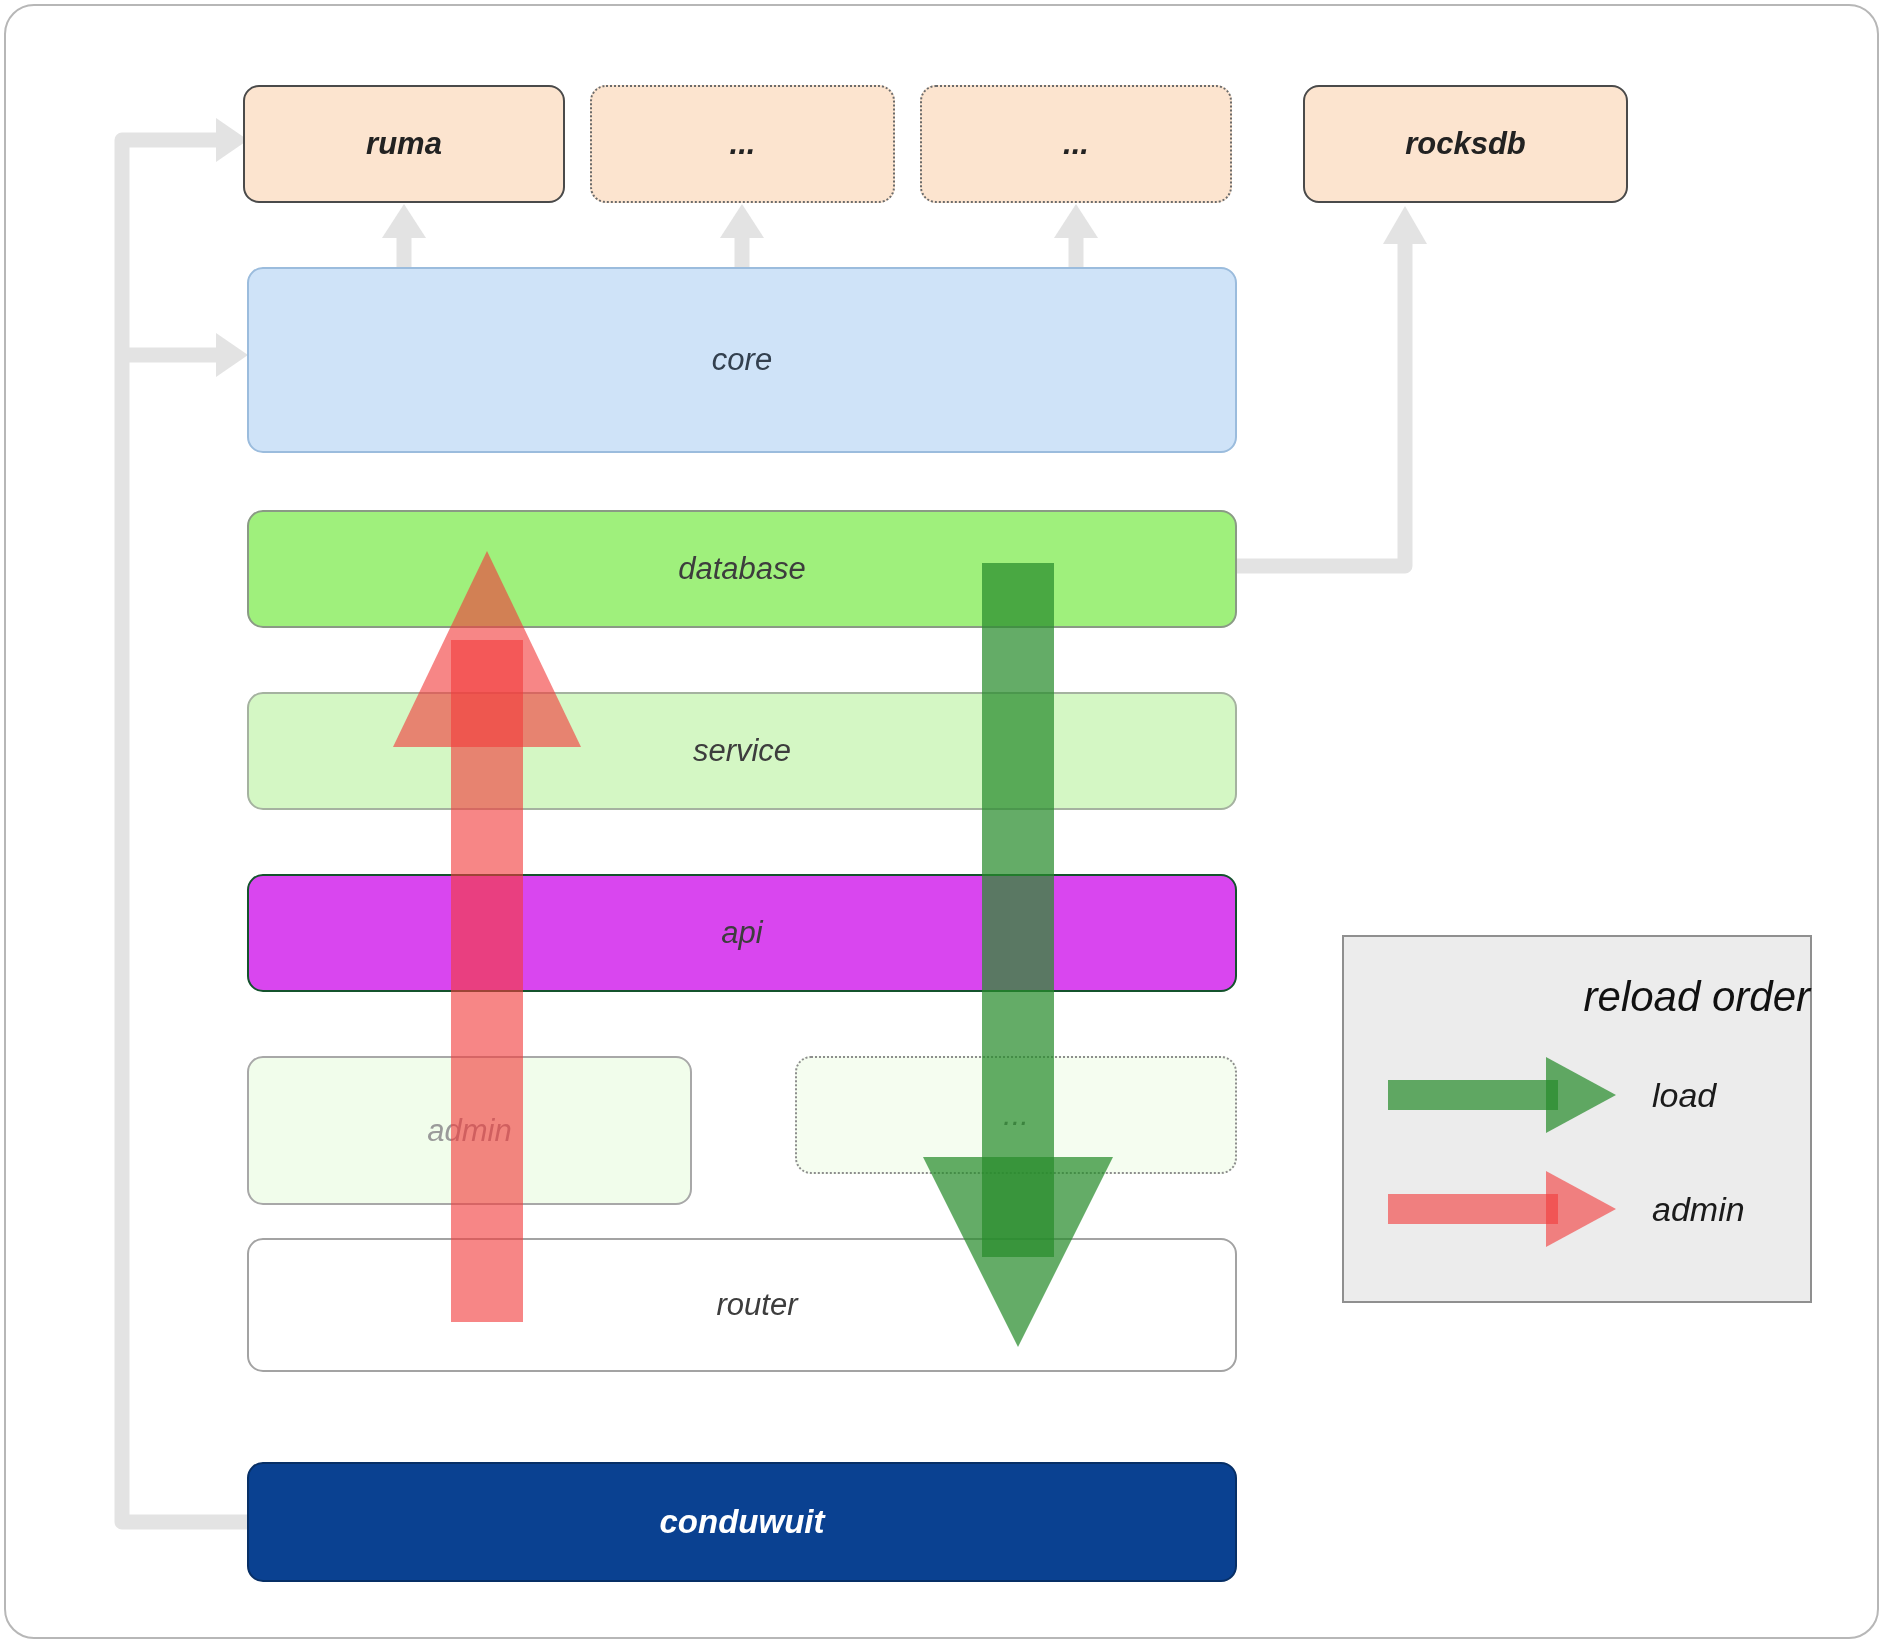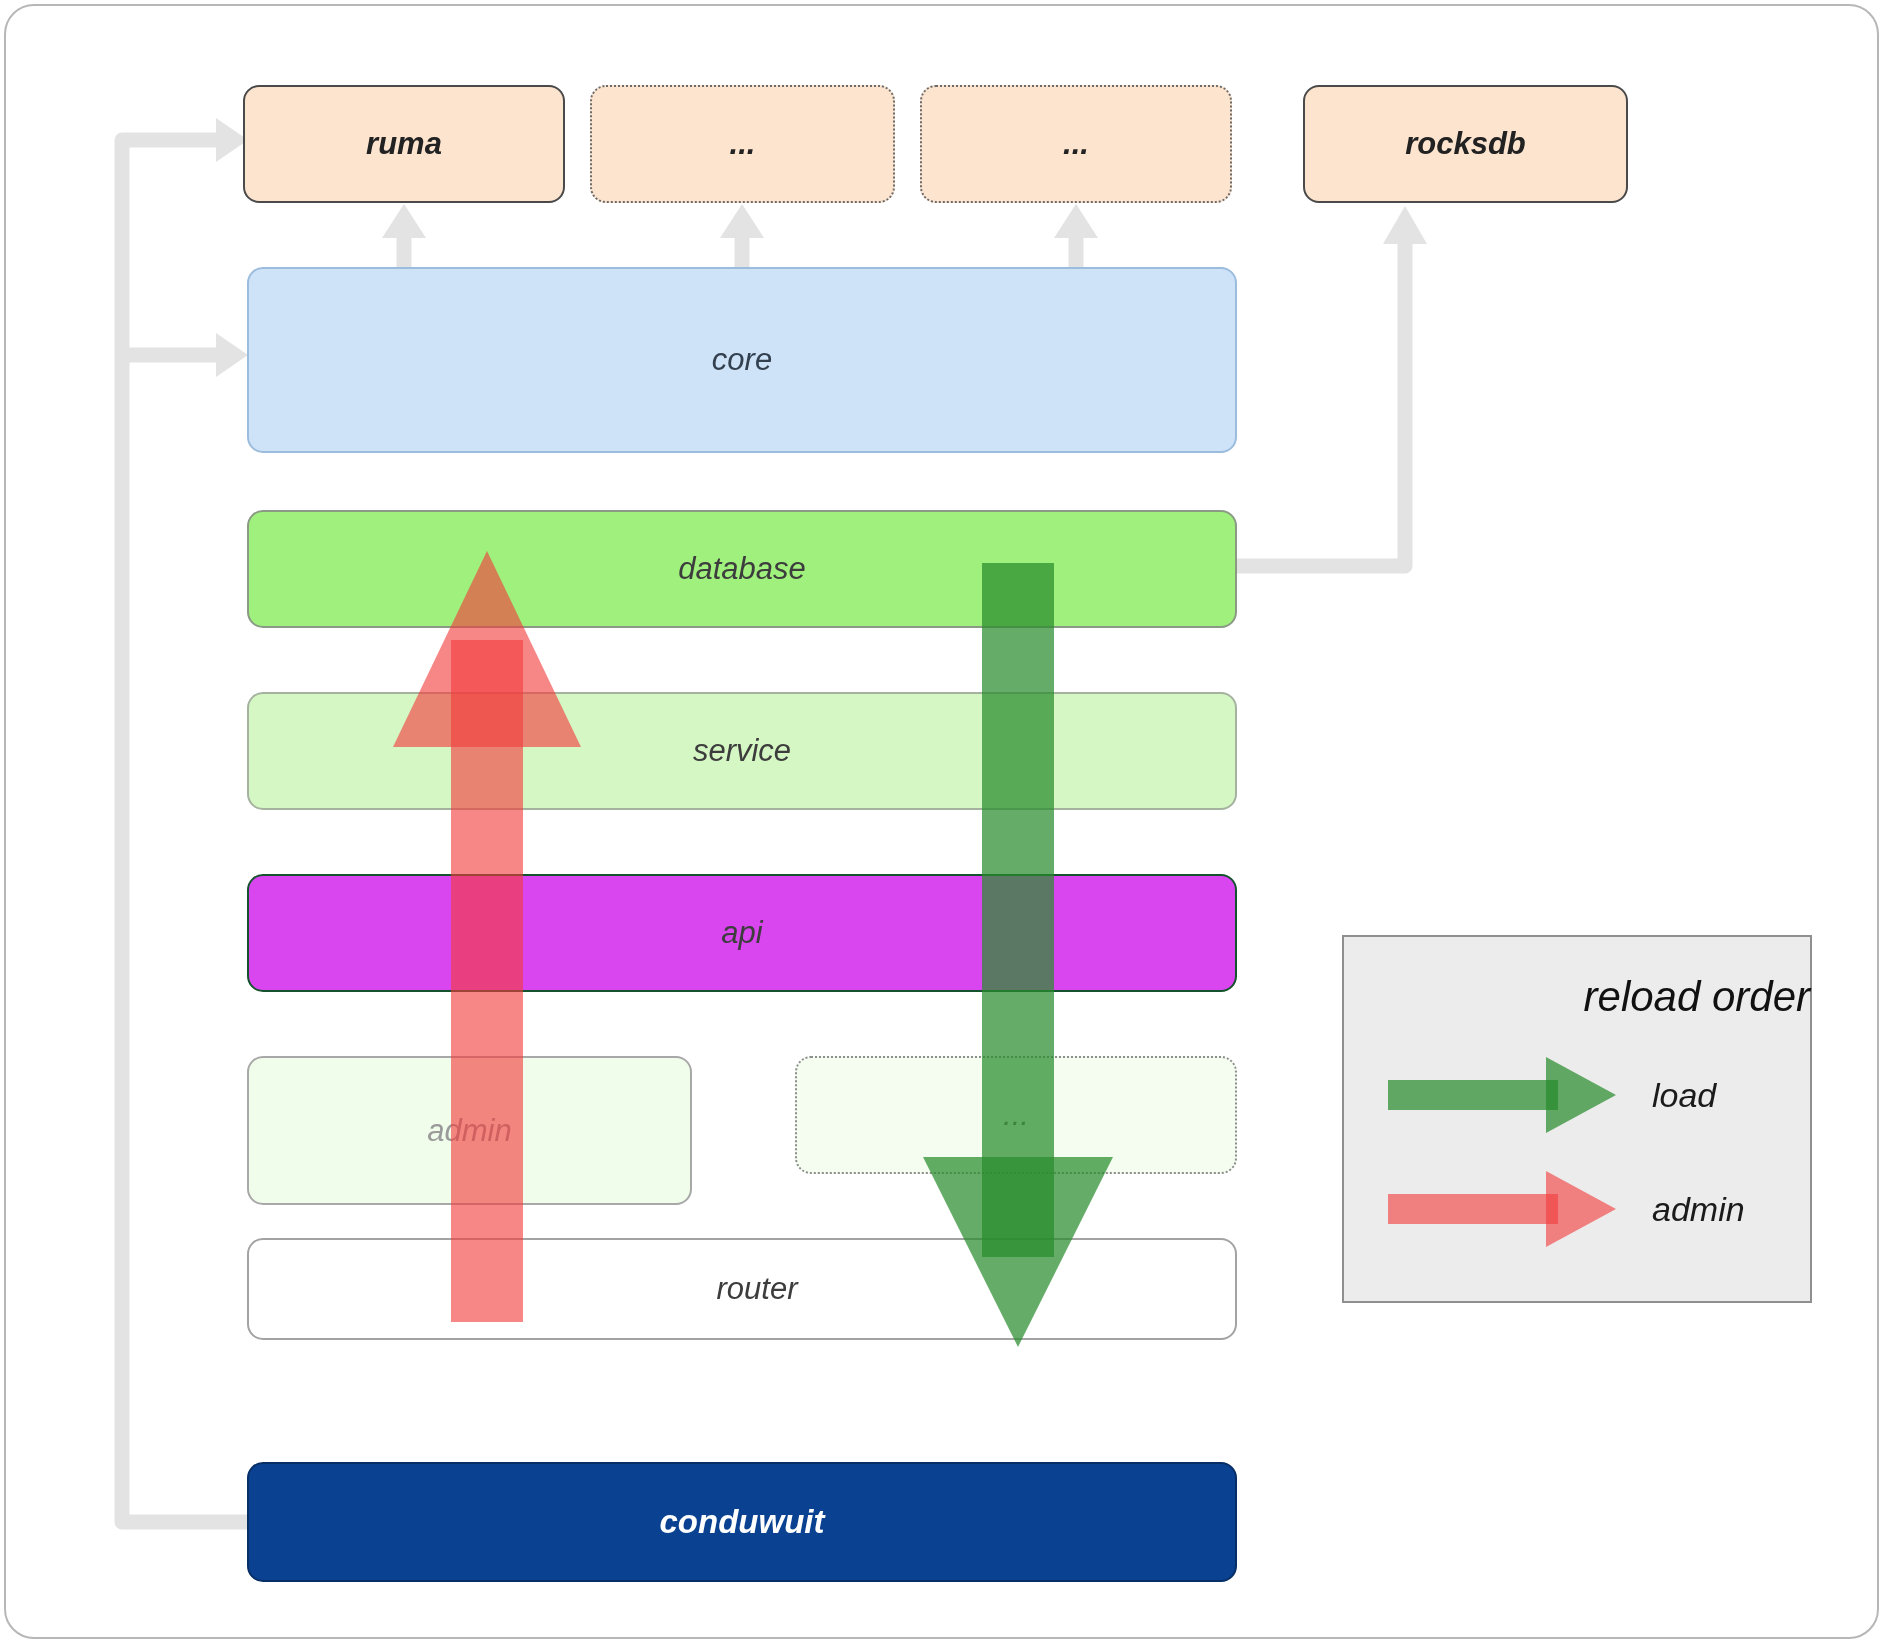"router" #box-router { height: 102px -> 134px }
